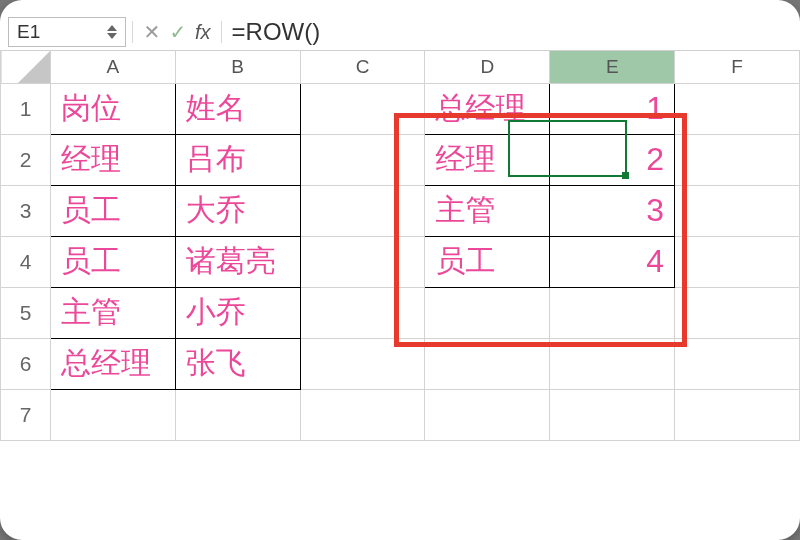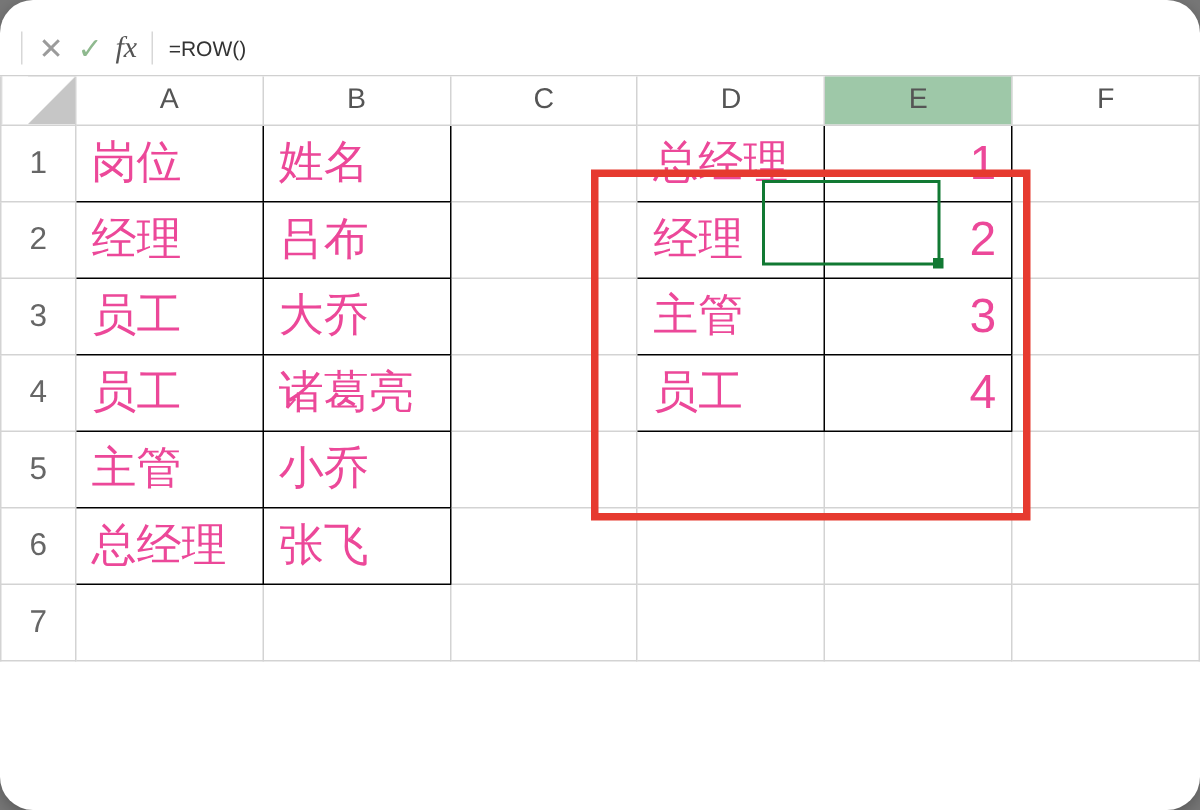"E1" div.namebox { html: none -> <div> <span>E1</span> <div> <div></div> <div></div> </div> </div> }
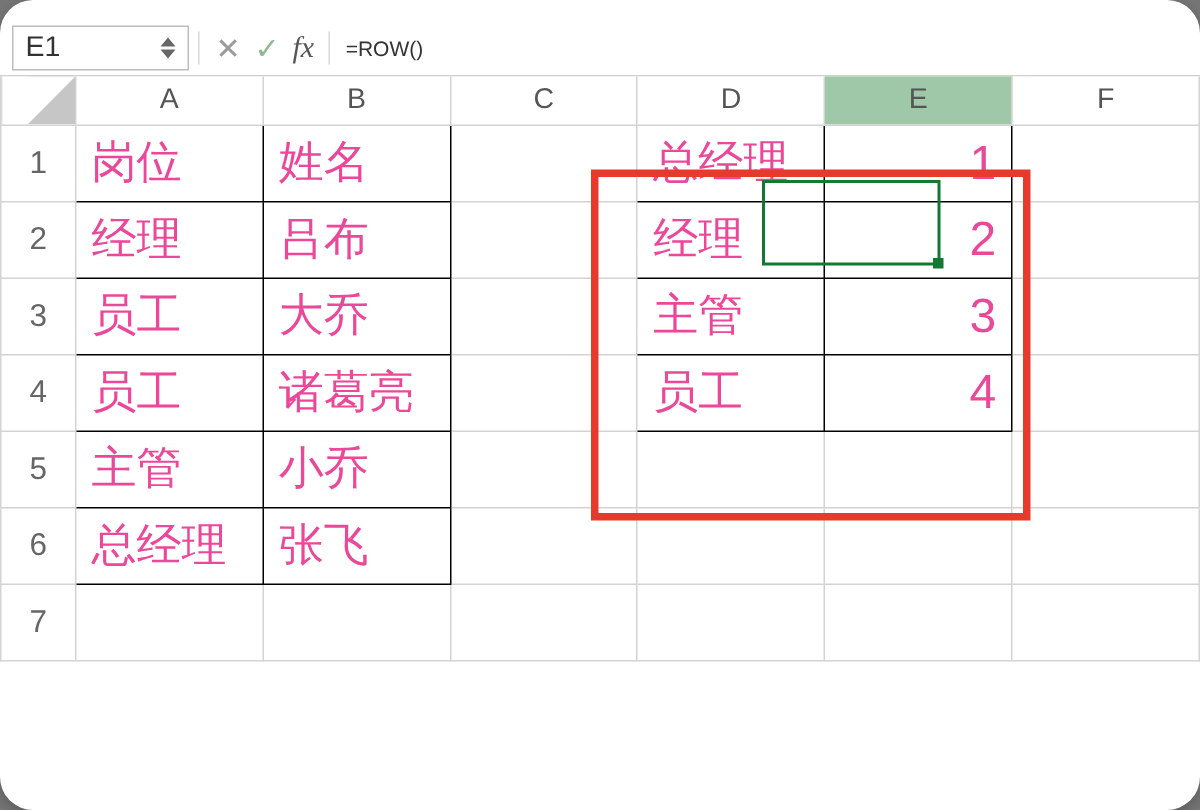"fx" .fx { font-family: Liberation Serif, serif -> Liberation Sans, sans-serif }
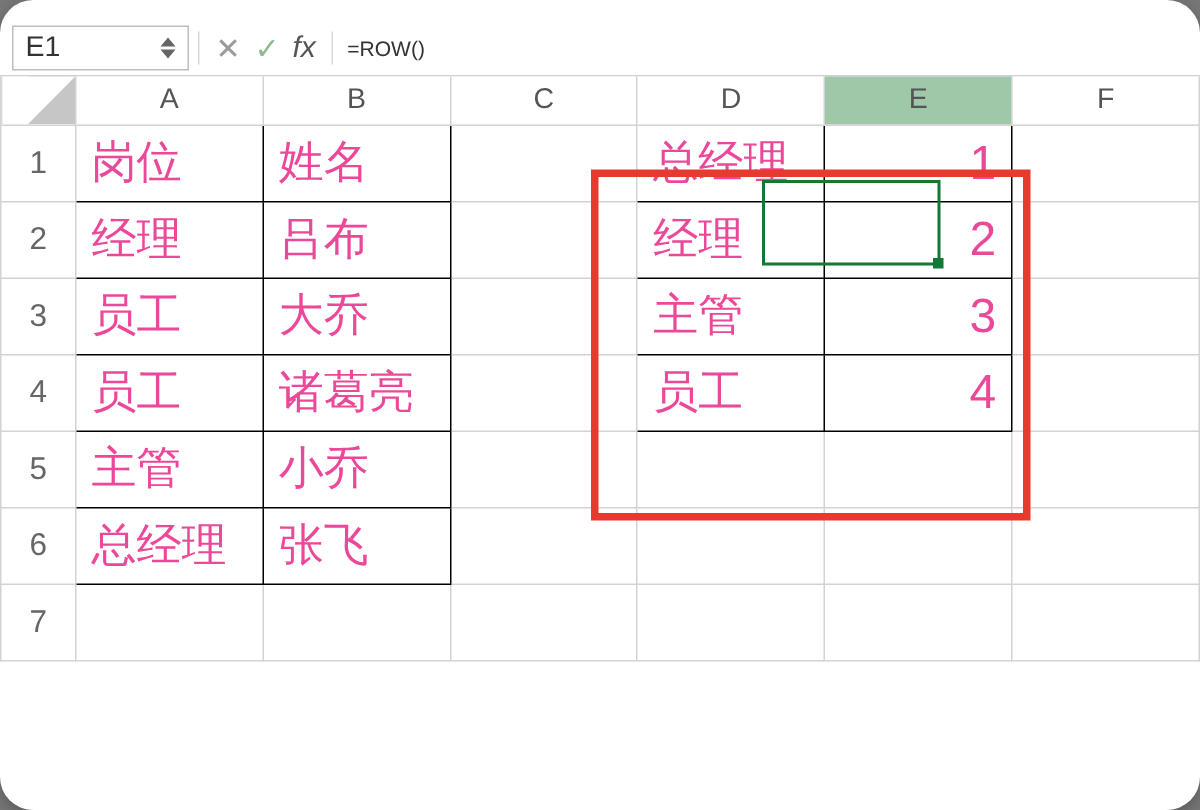"=ROW()" .formula { font-size: 14px -> 24px }
